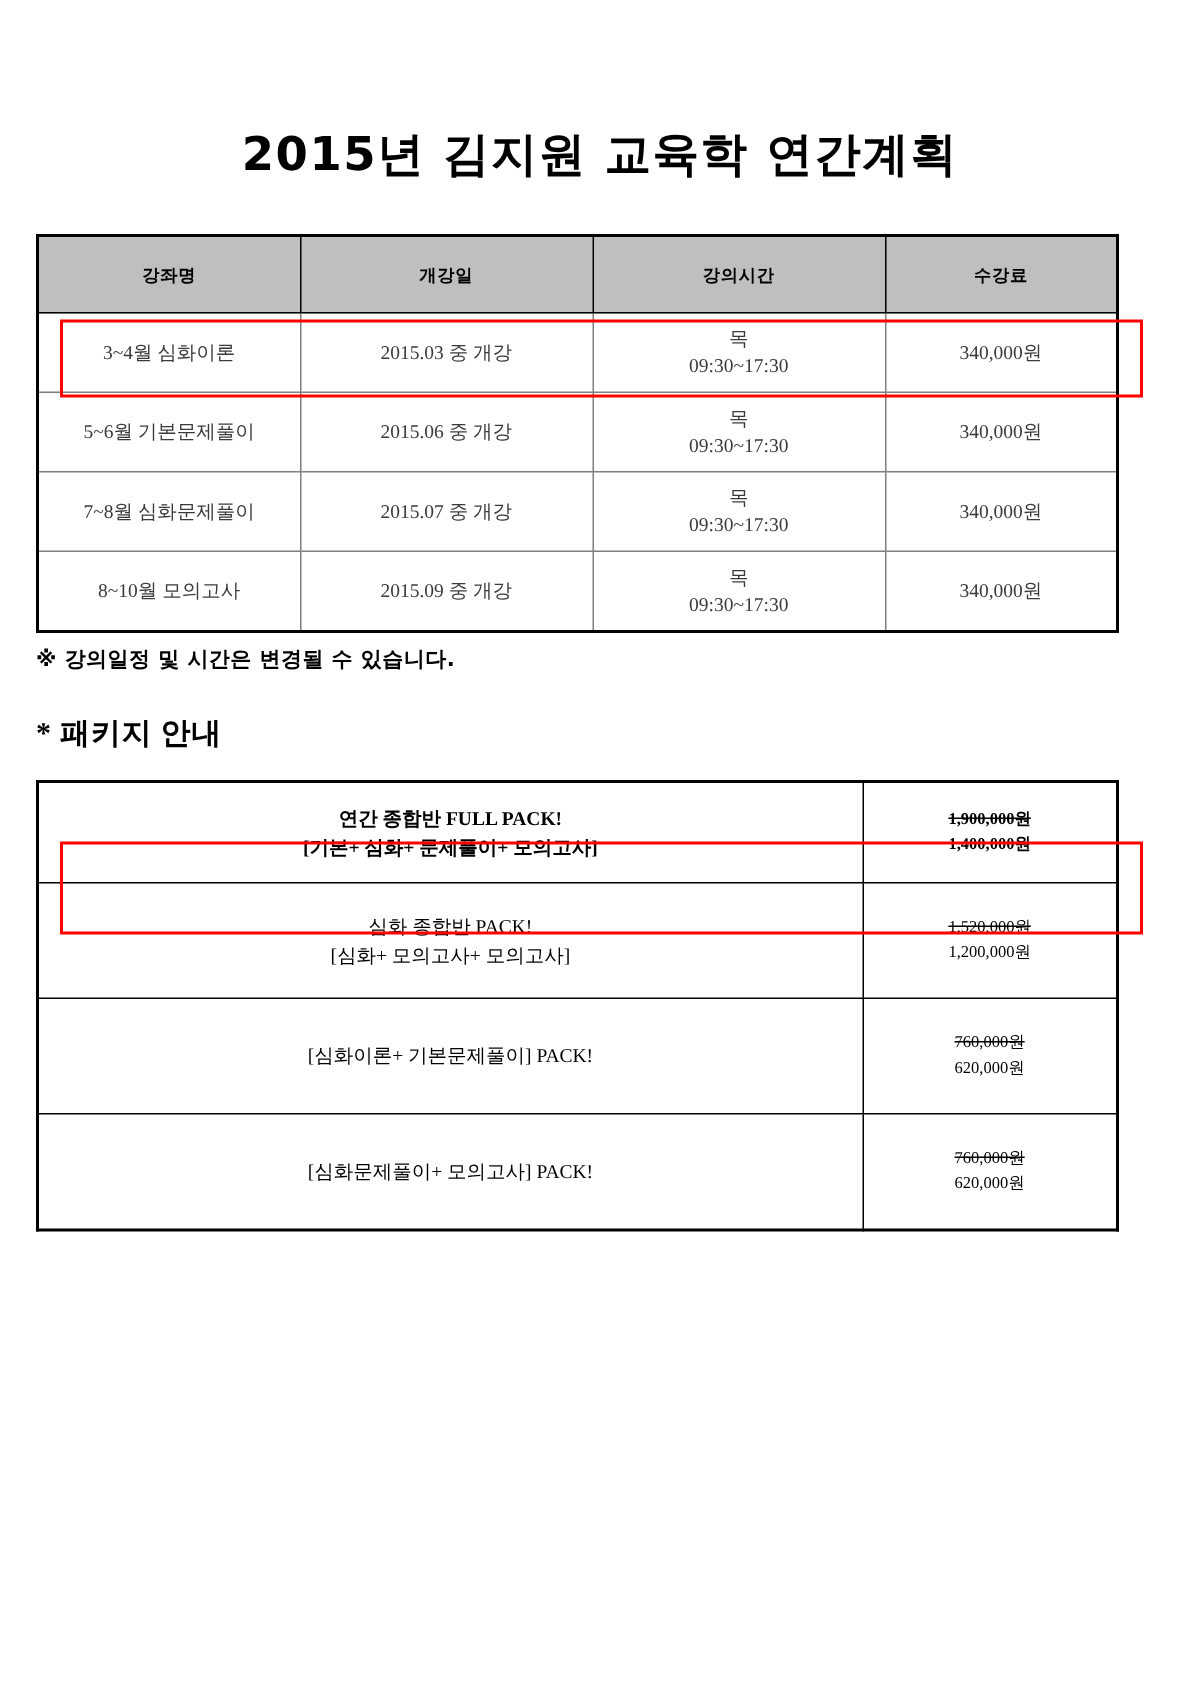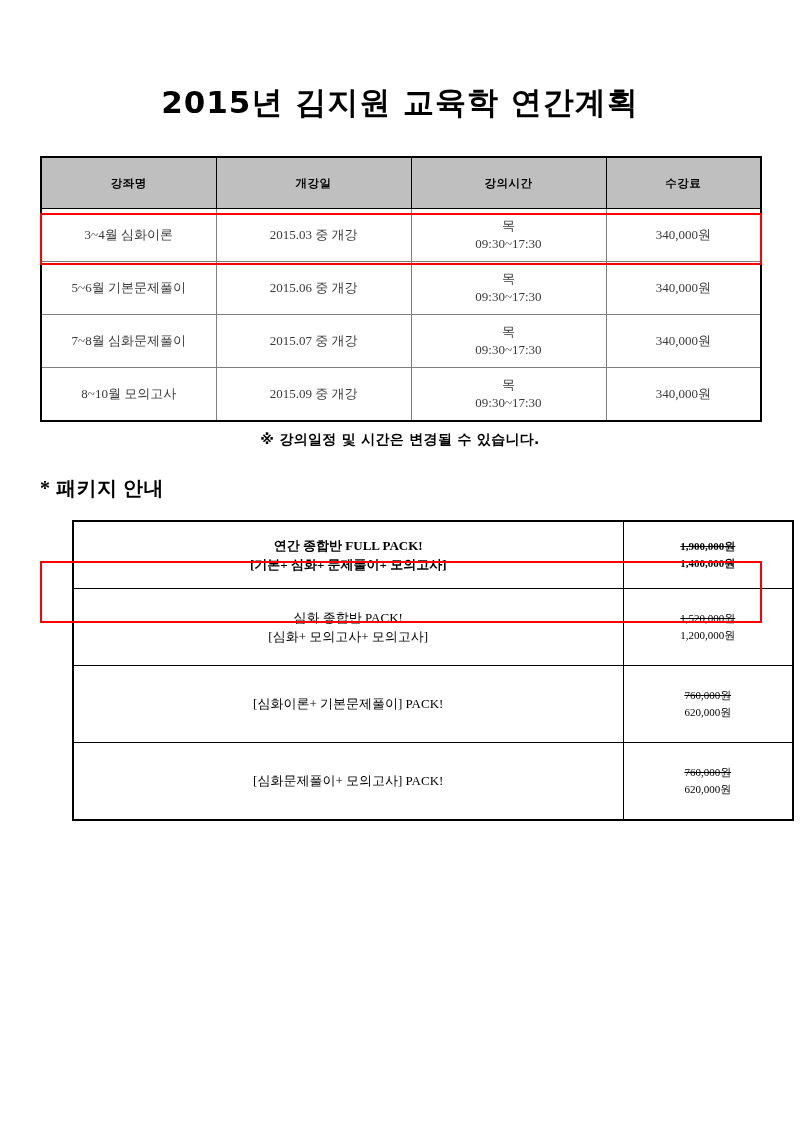"2015년 김지원 교육학 연간계획" .page { padding: 0 40px -> 0 24px }
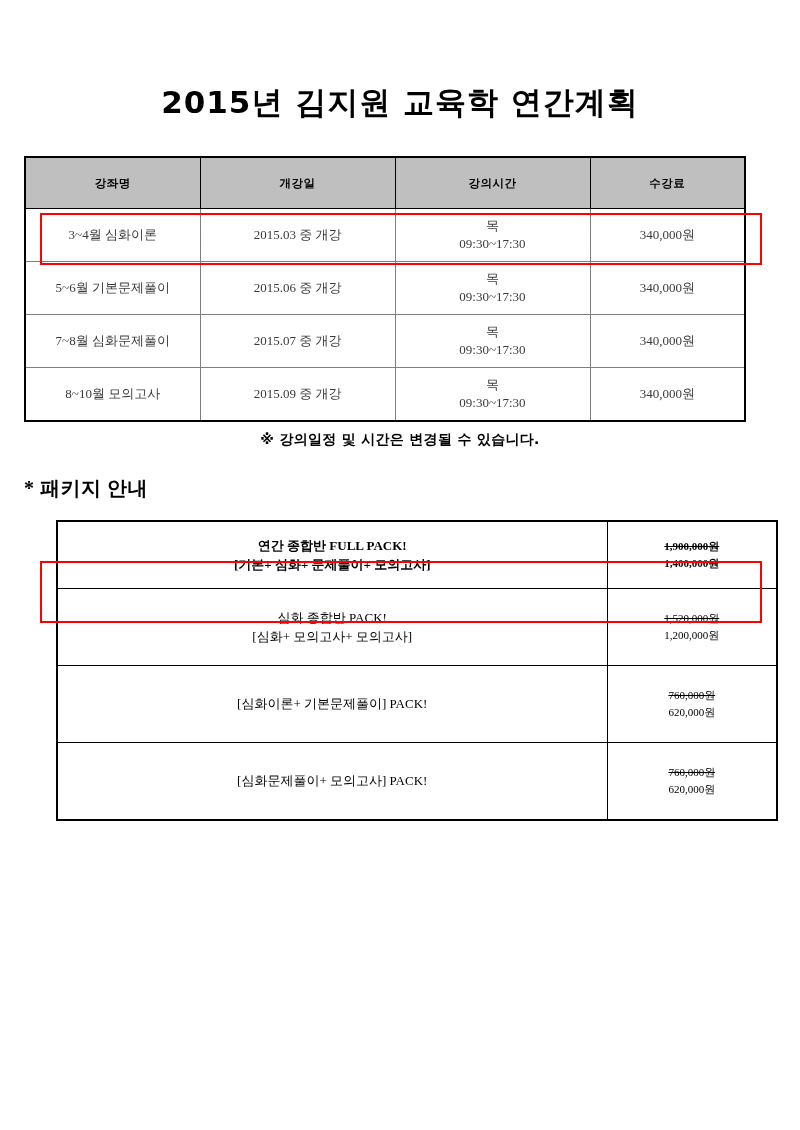"※ 강의일정 및 시간은 변경될" .note { text-align: center -> none }
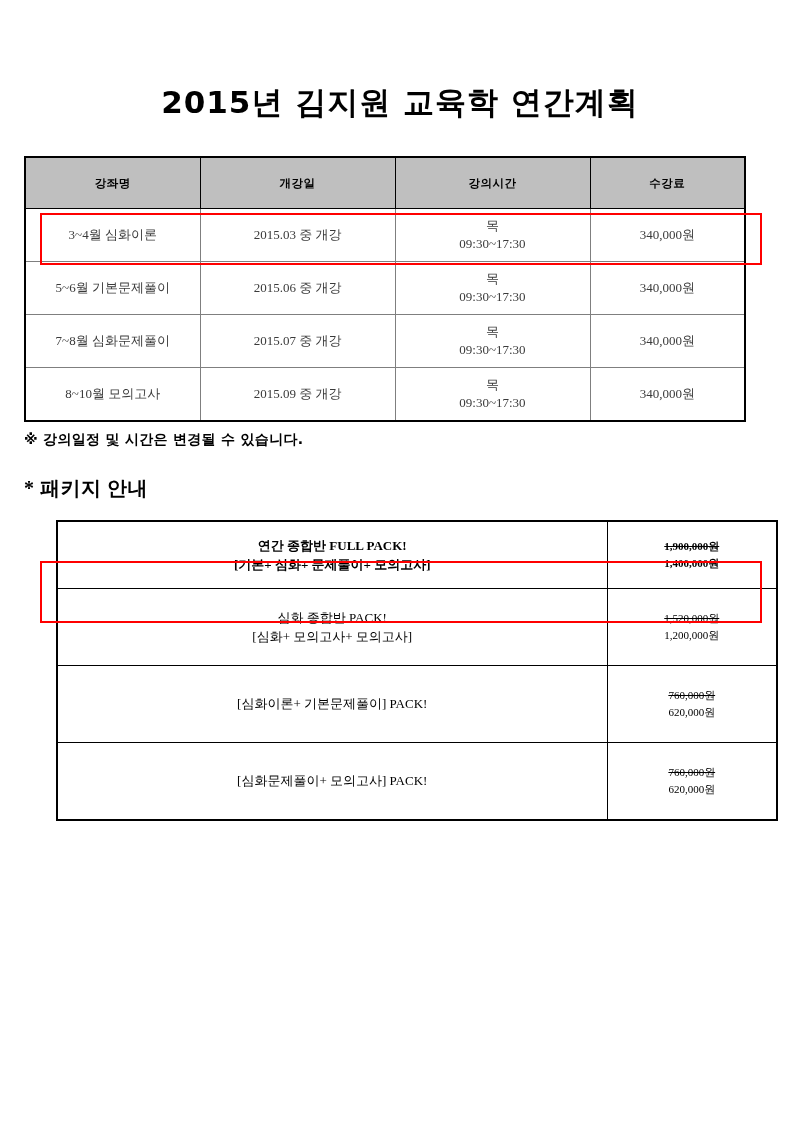"연간 종합반 FULL PACK!" .package-wrap { margin-left: 32px -> none }
